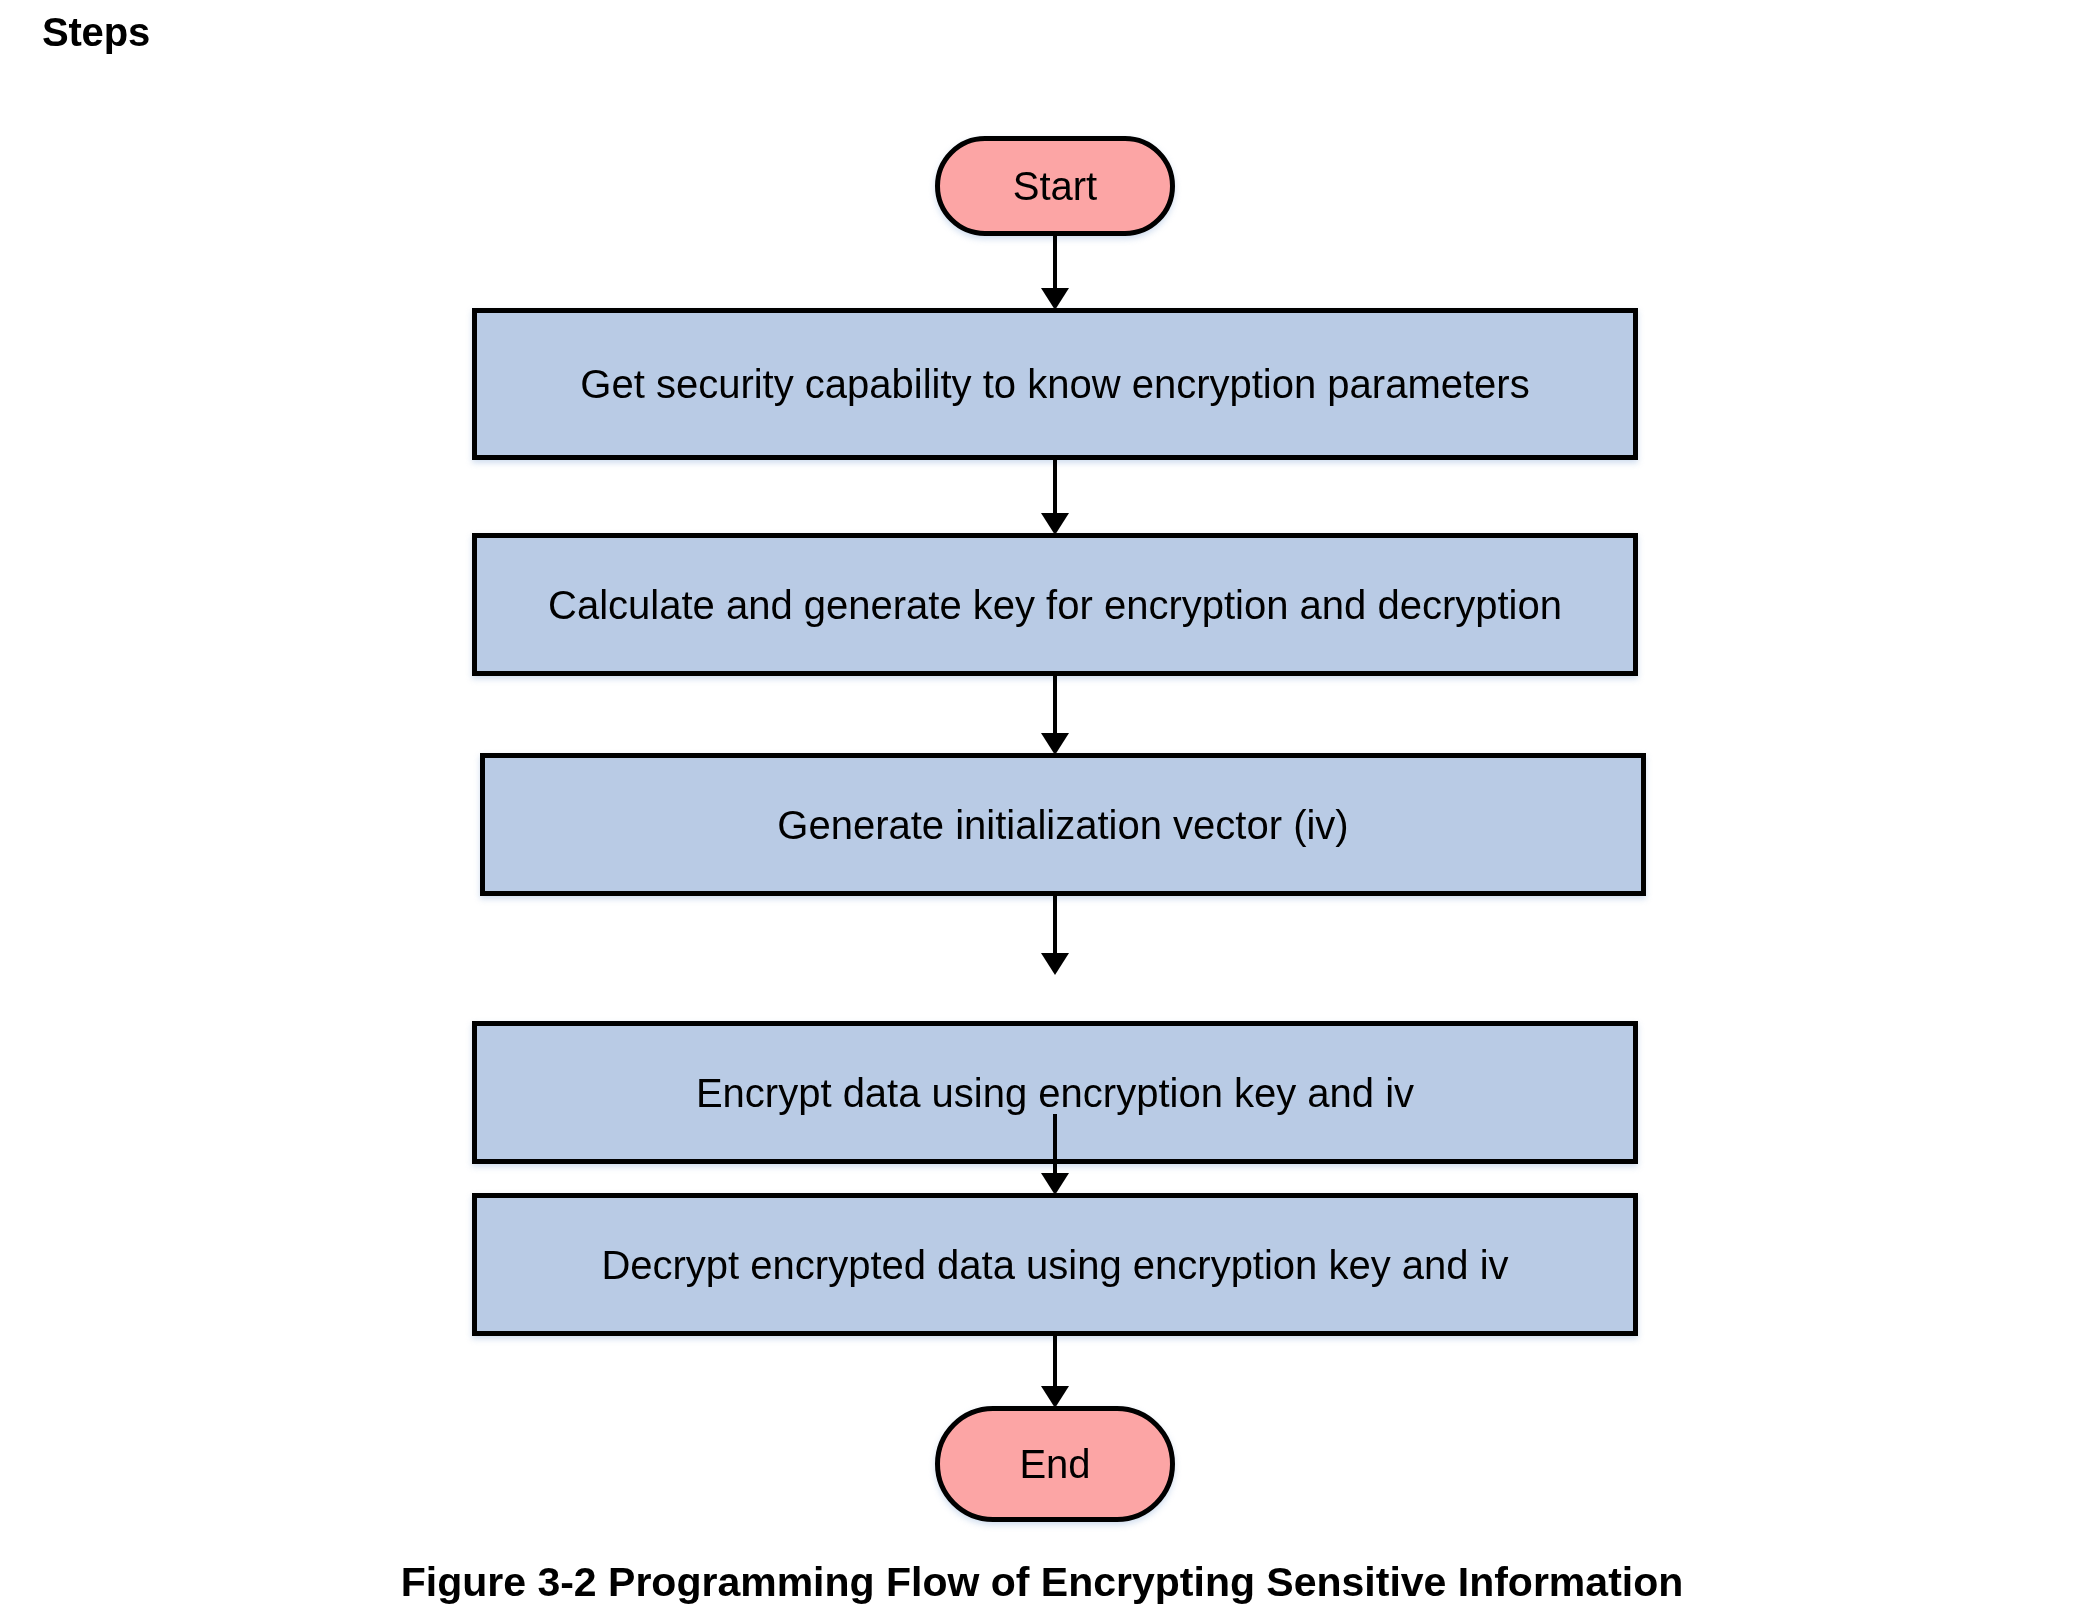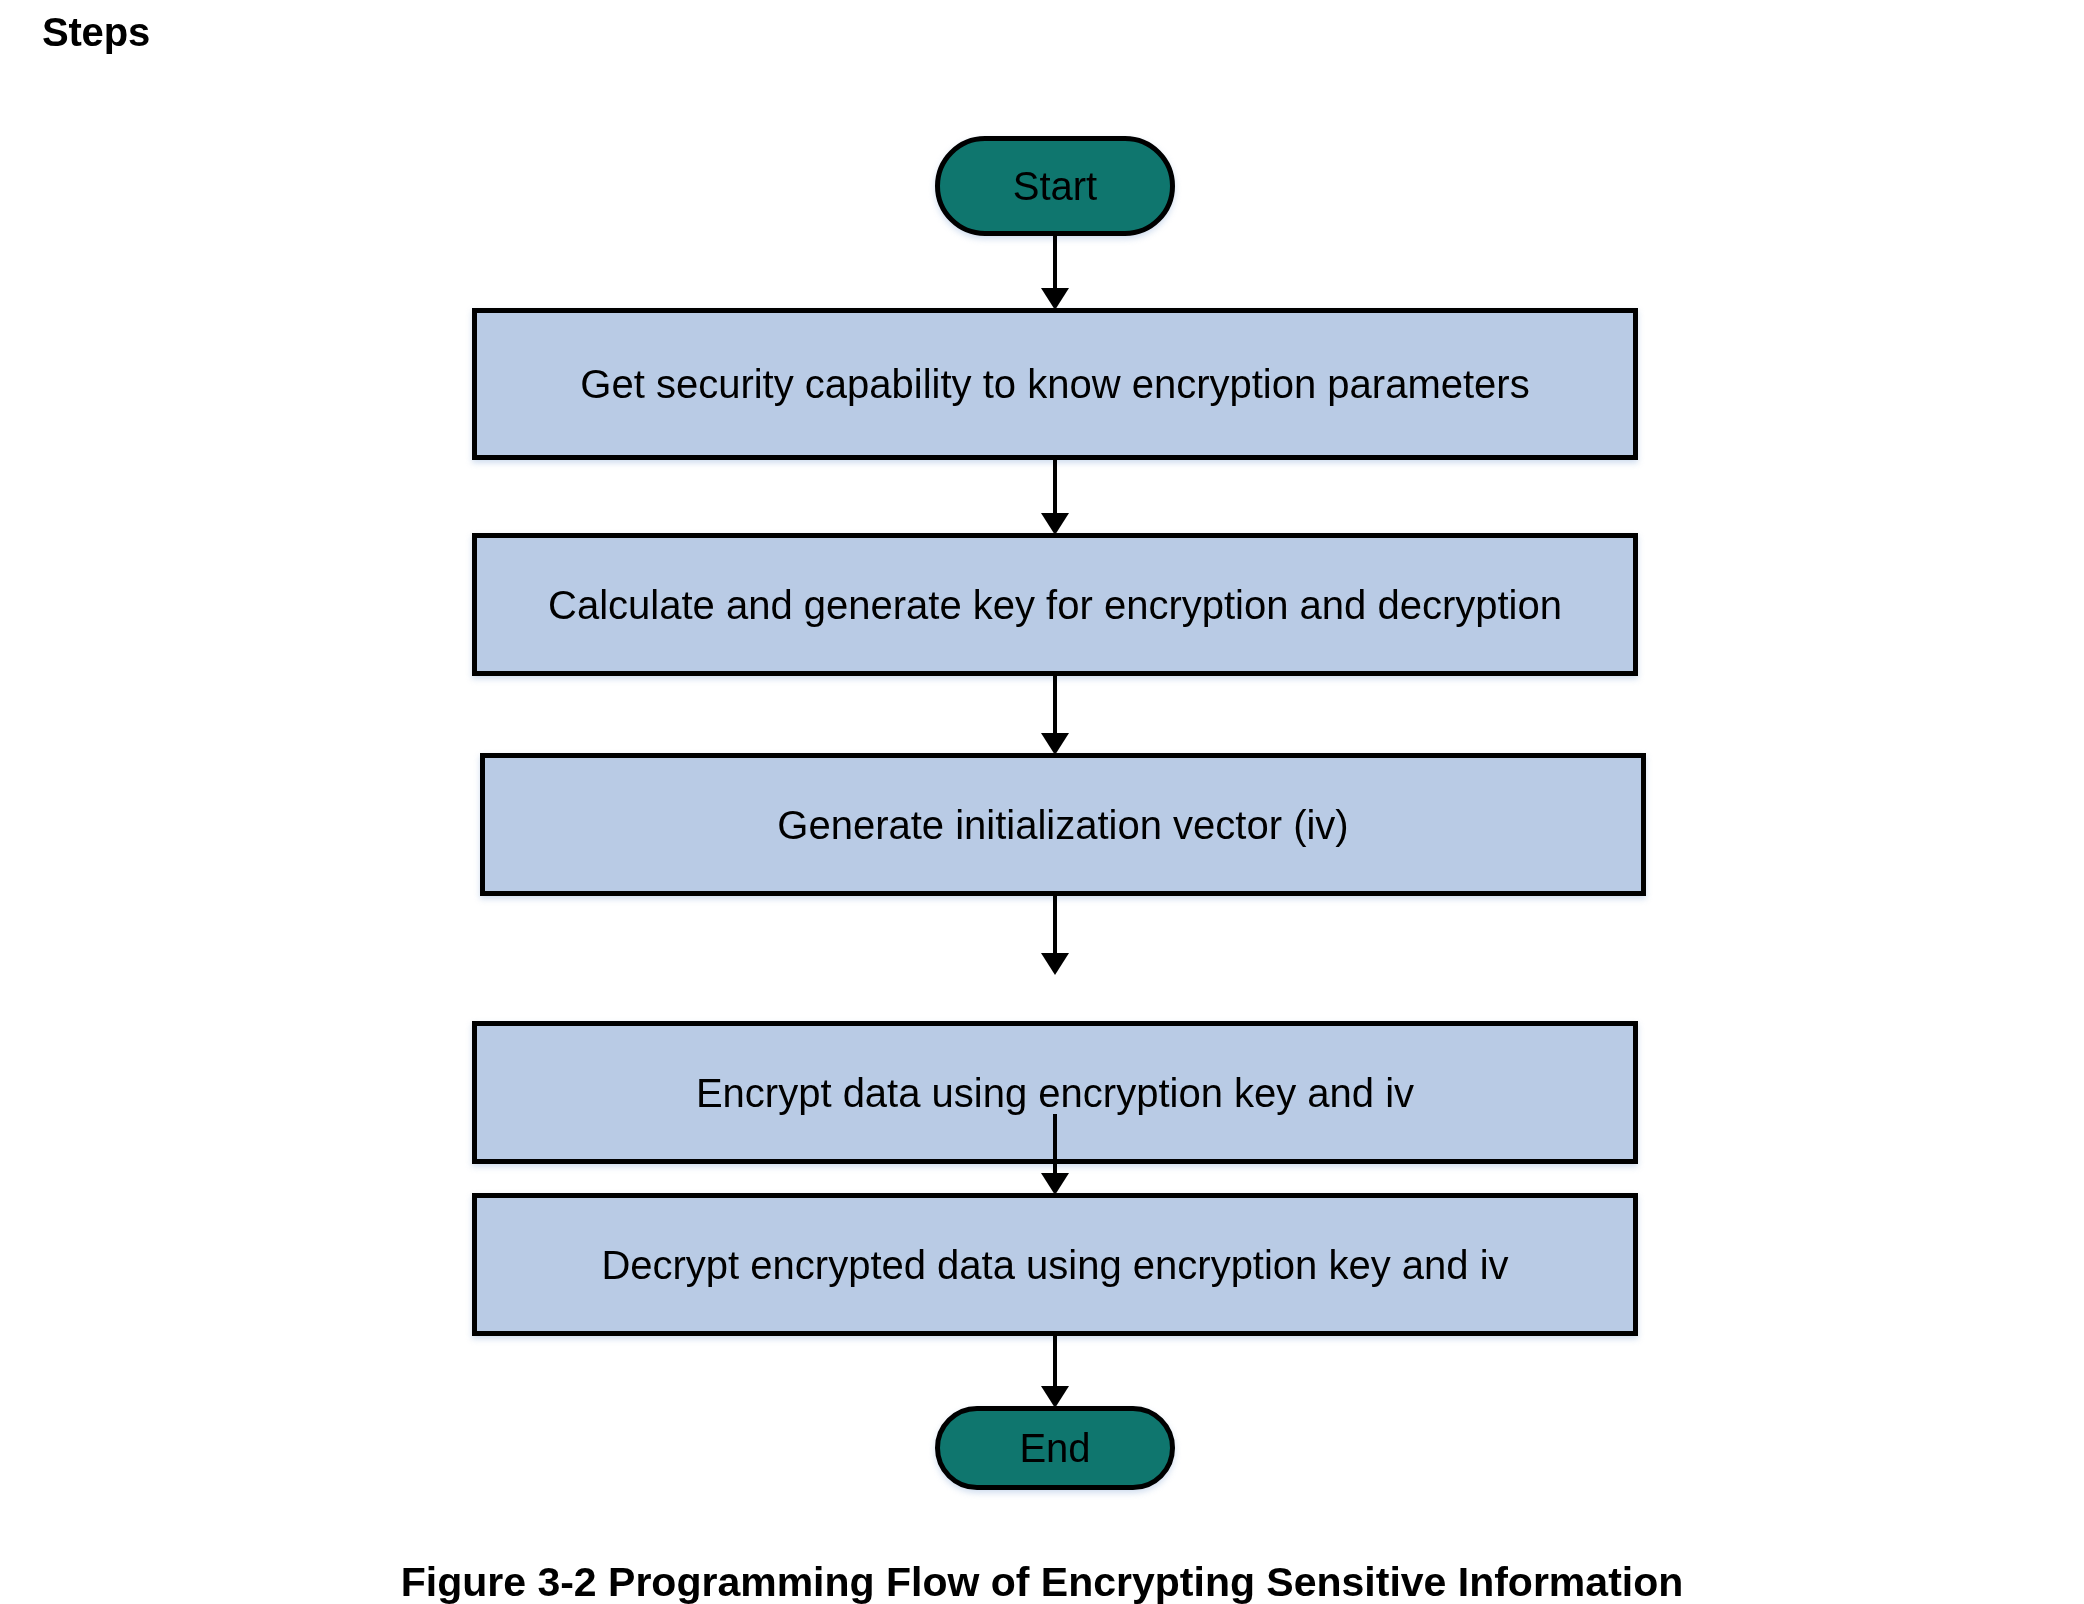"Start" .terminator { background: #0f766e -> #fca5a5 }
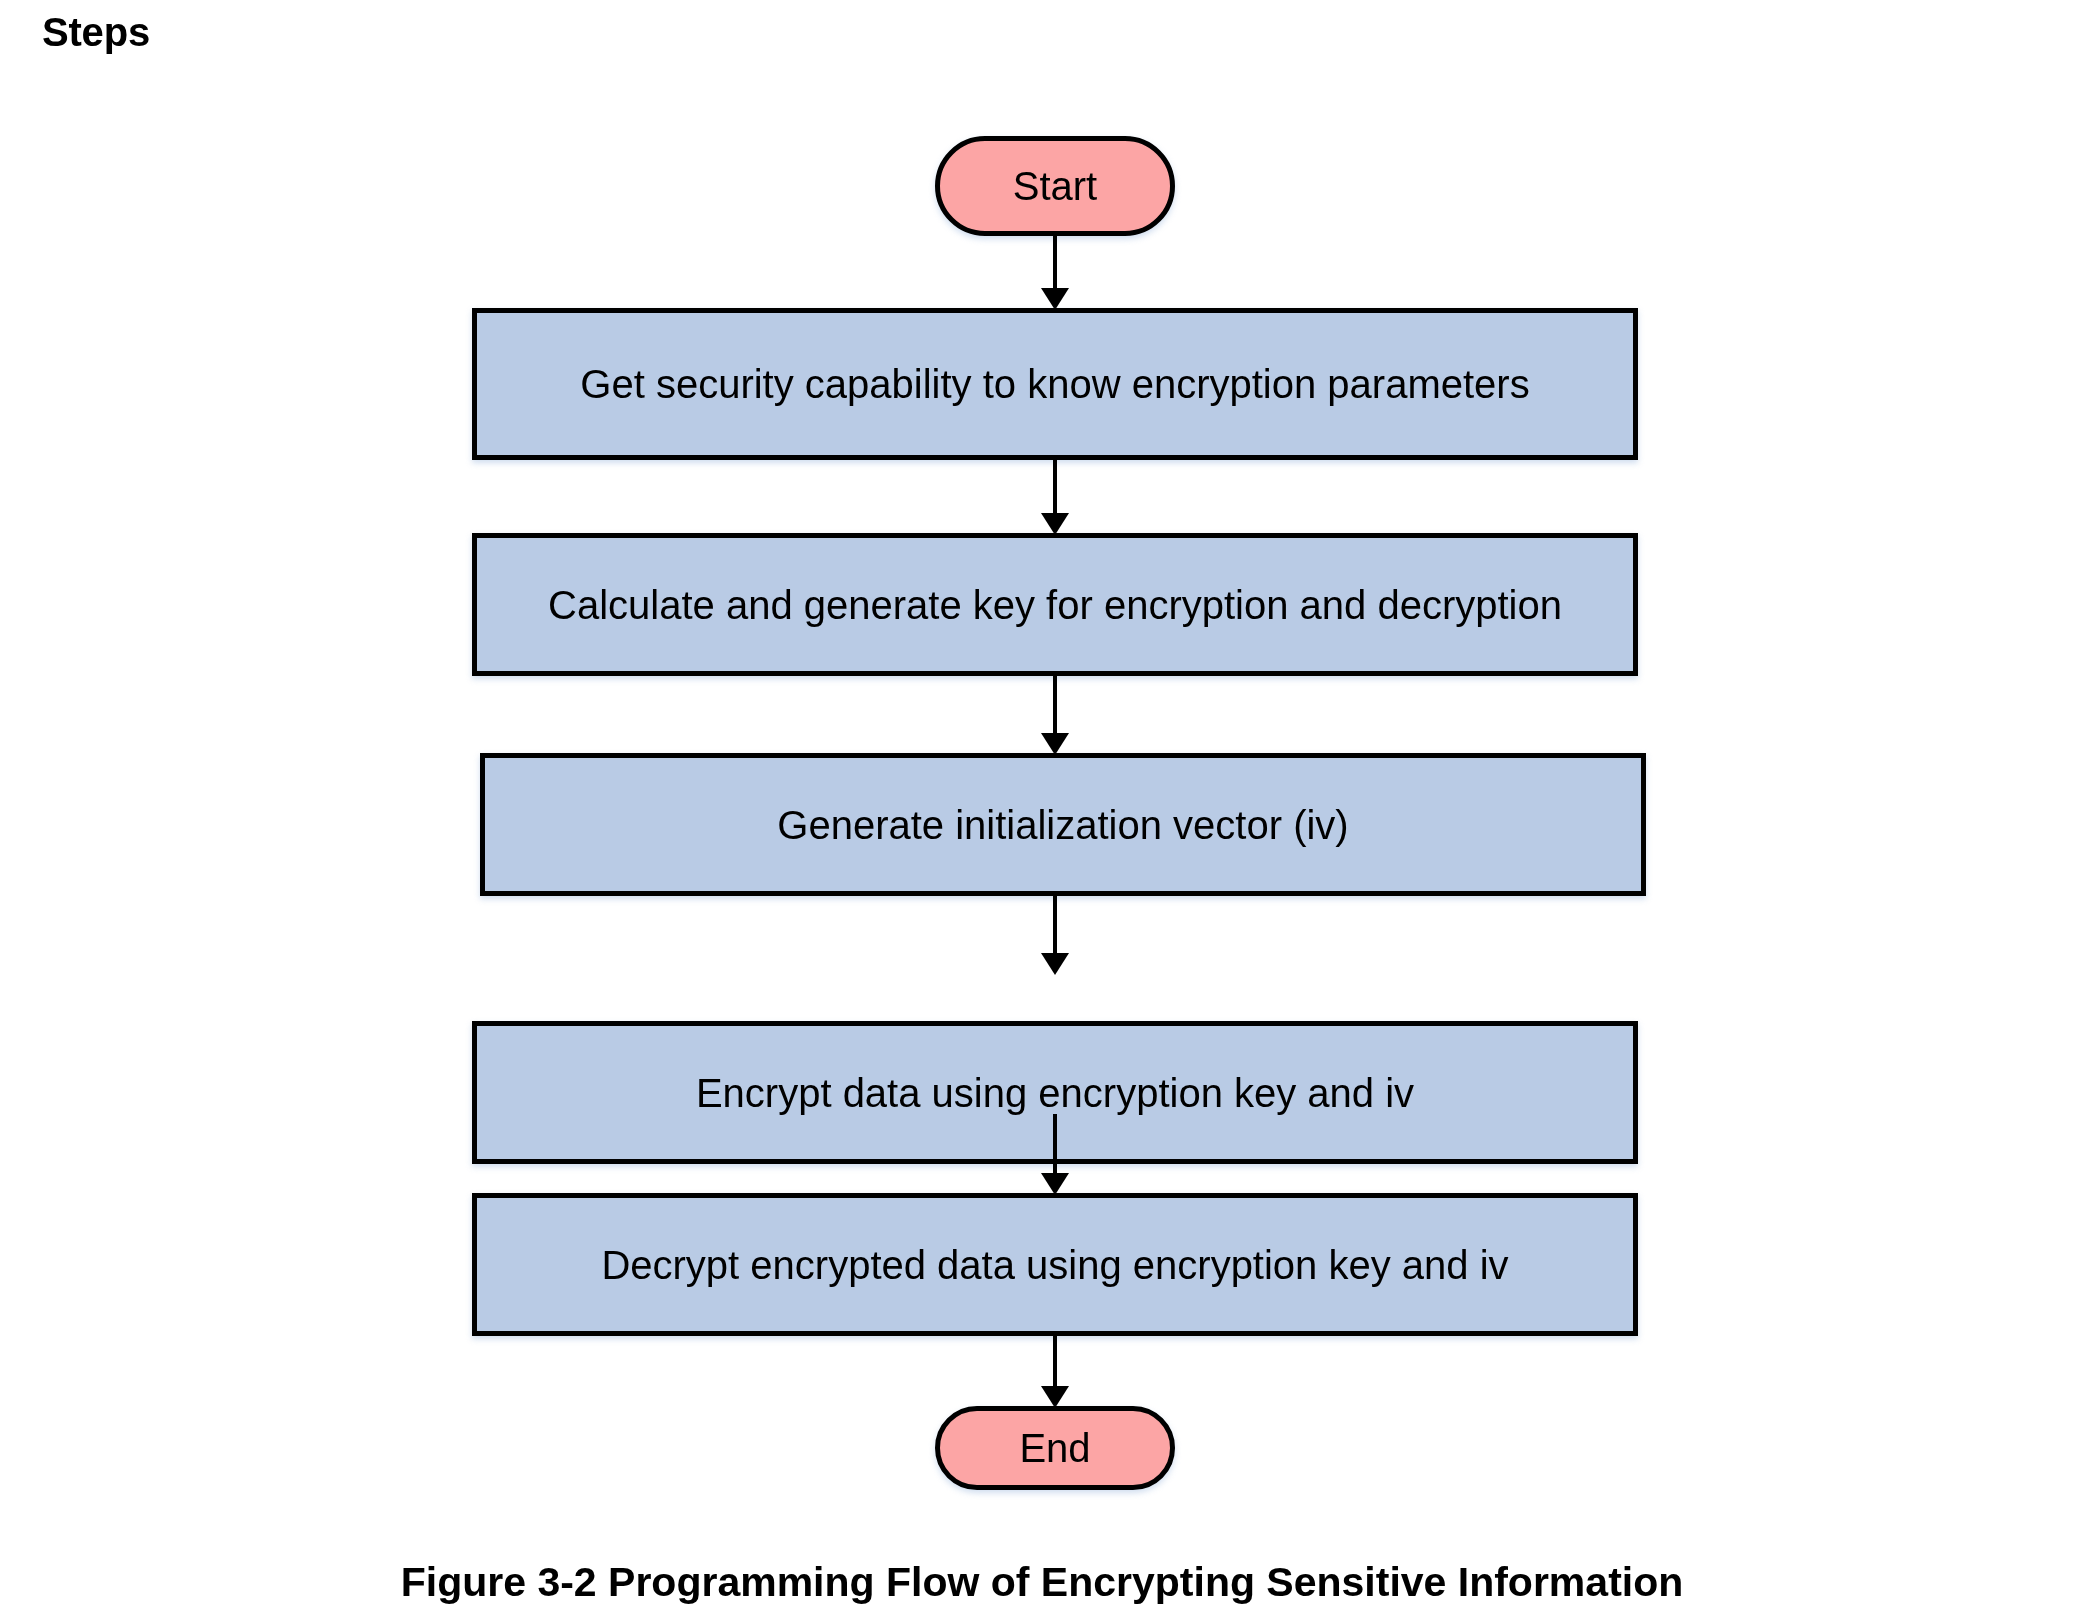"End" #node-end { height: 84px -> 116px }
